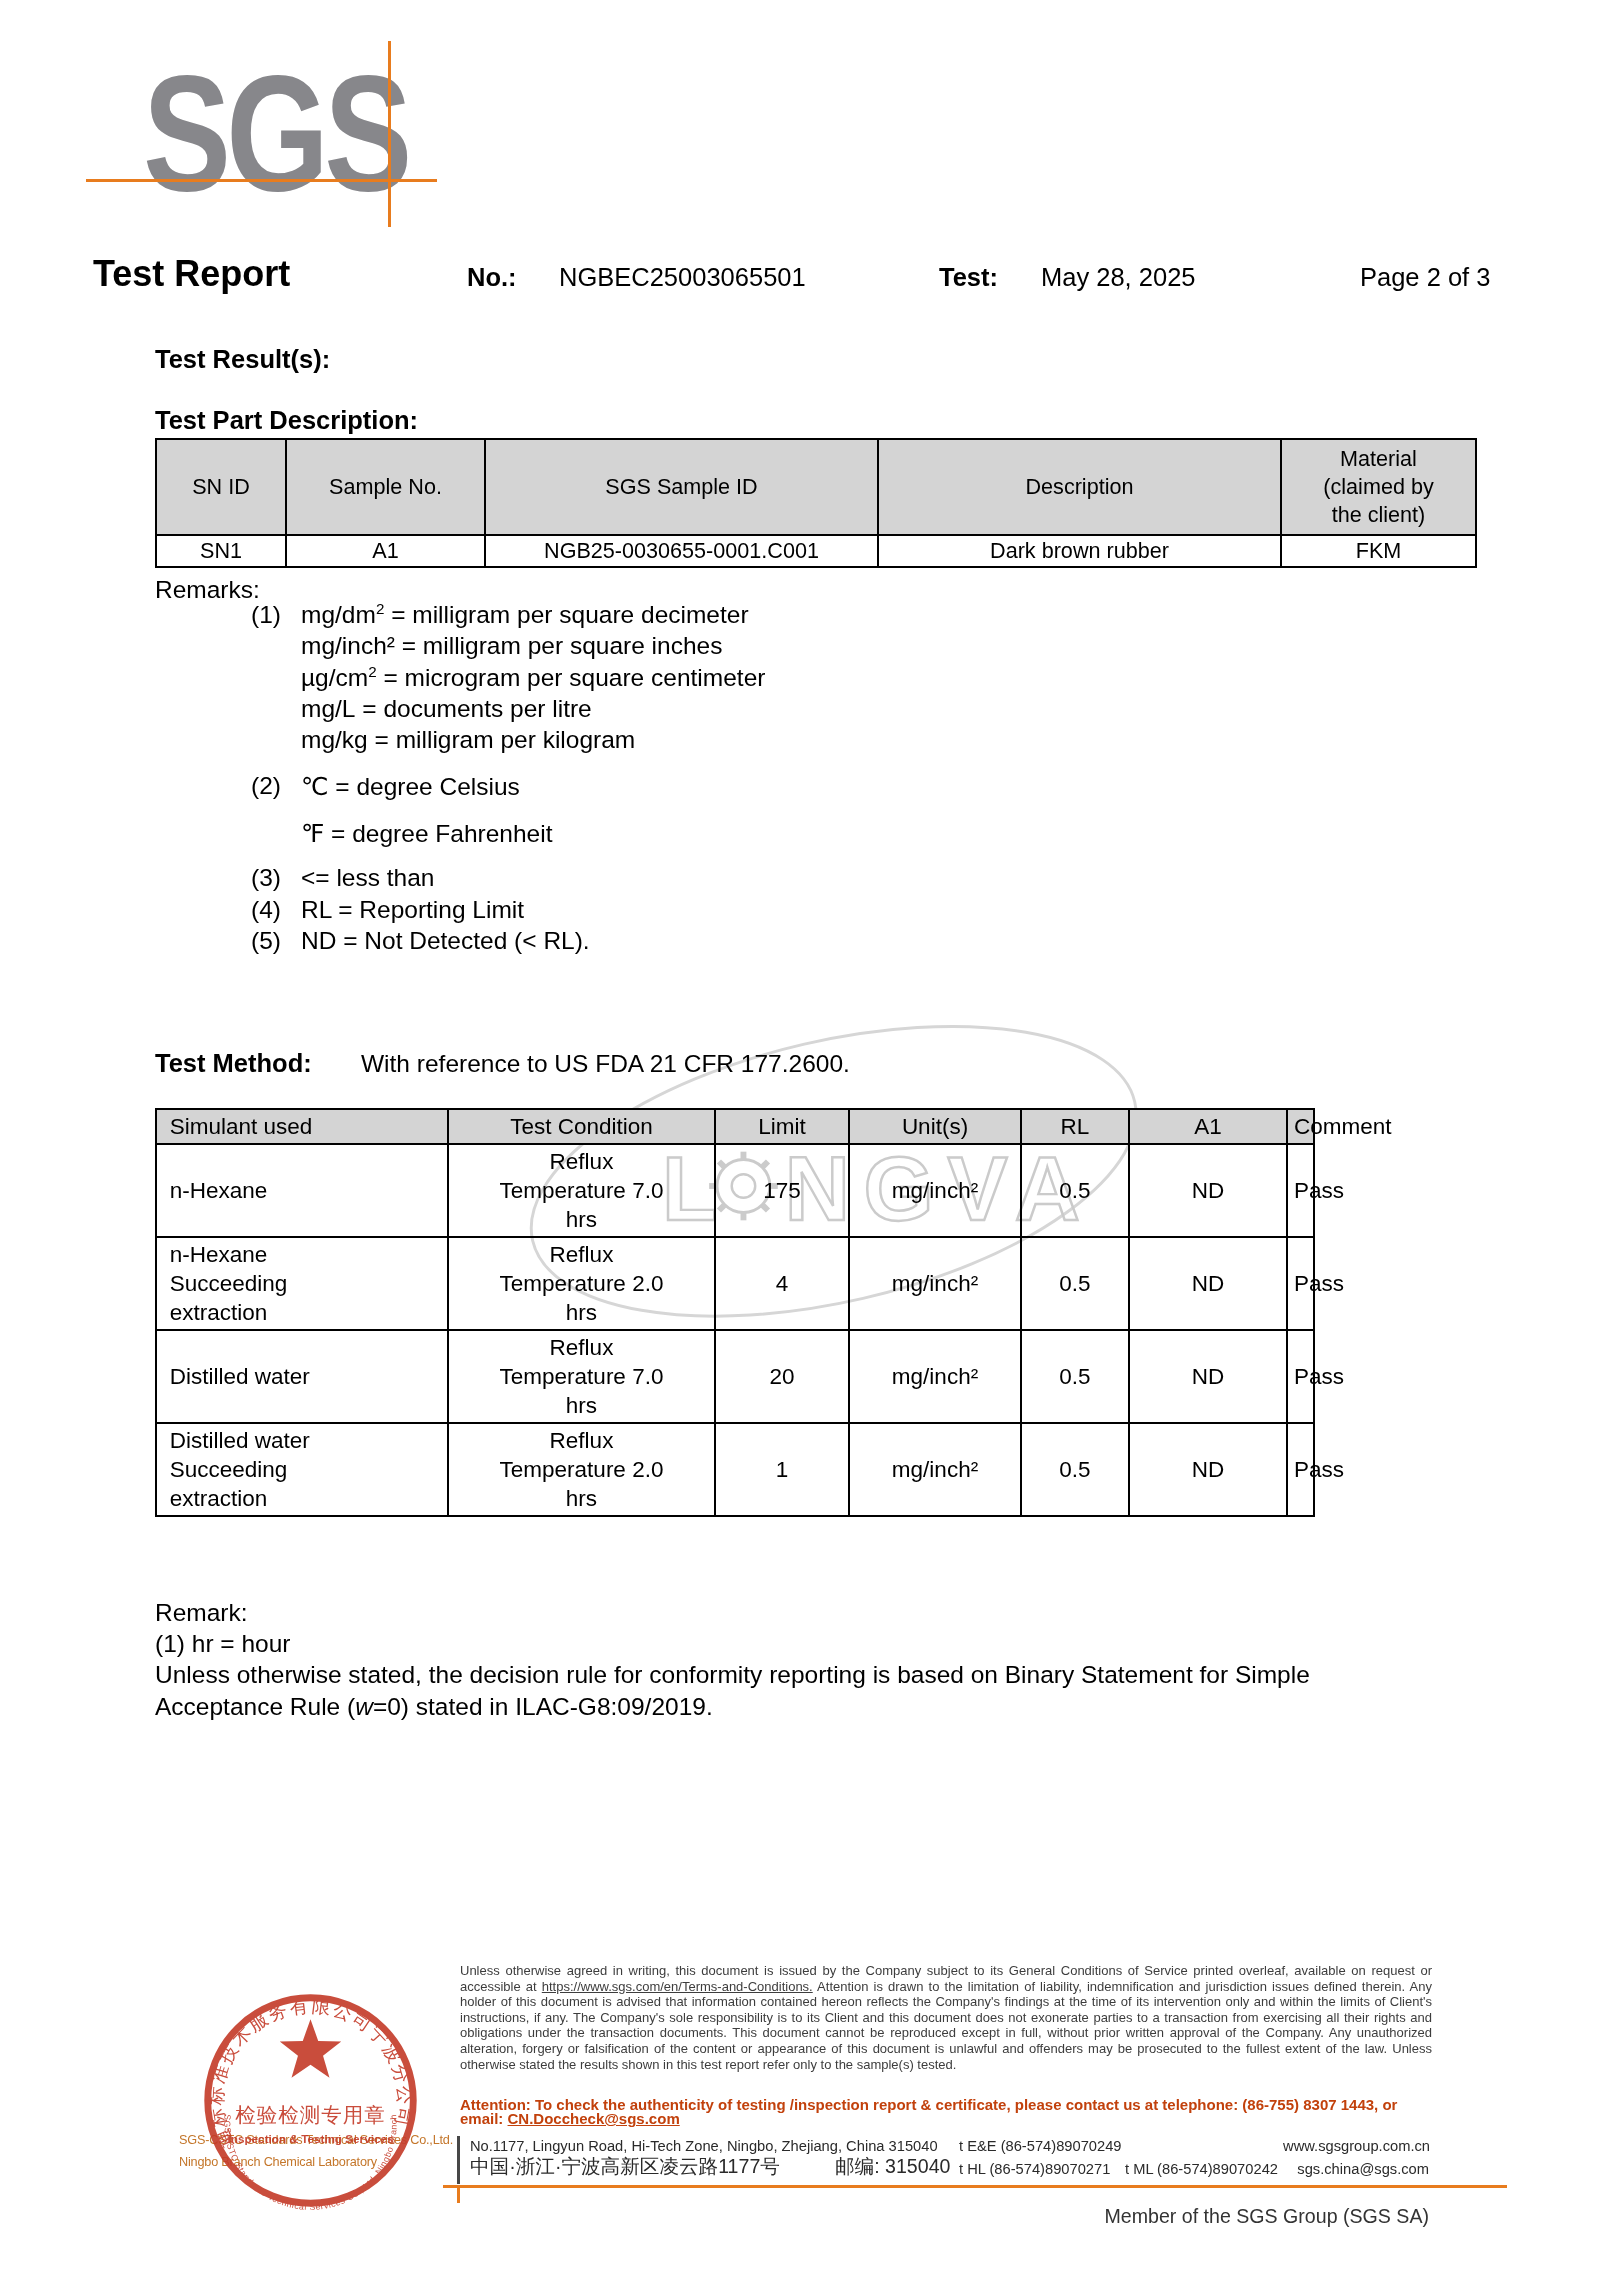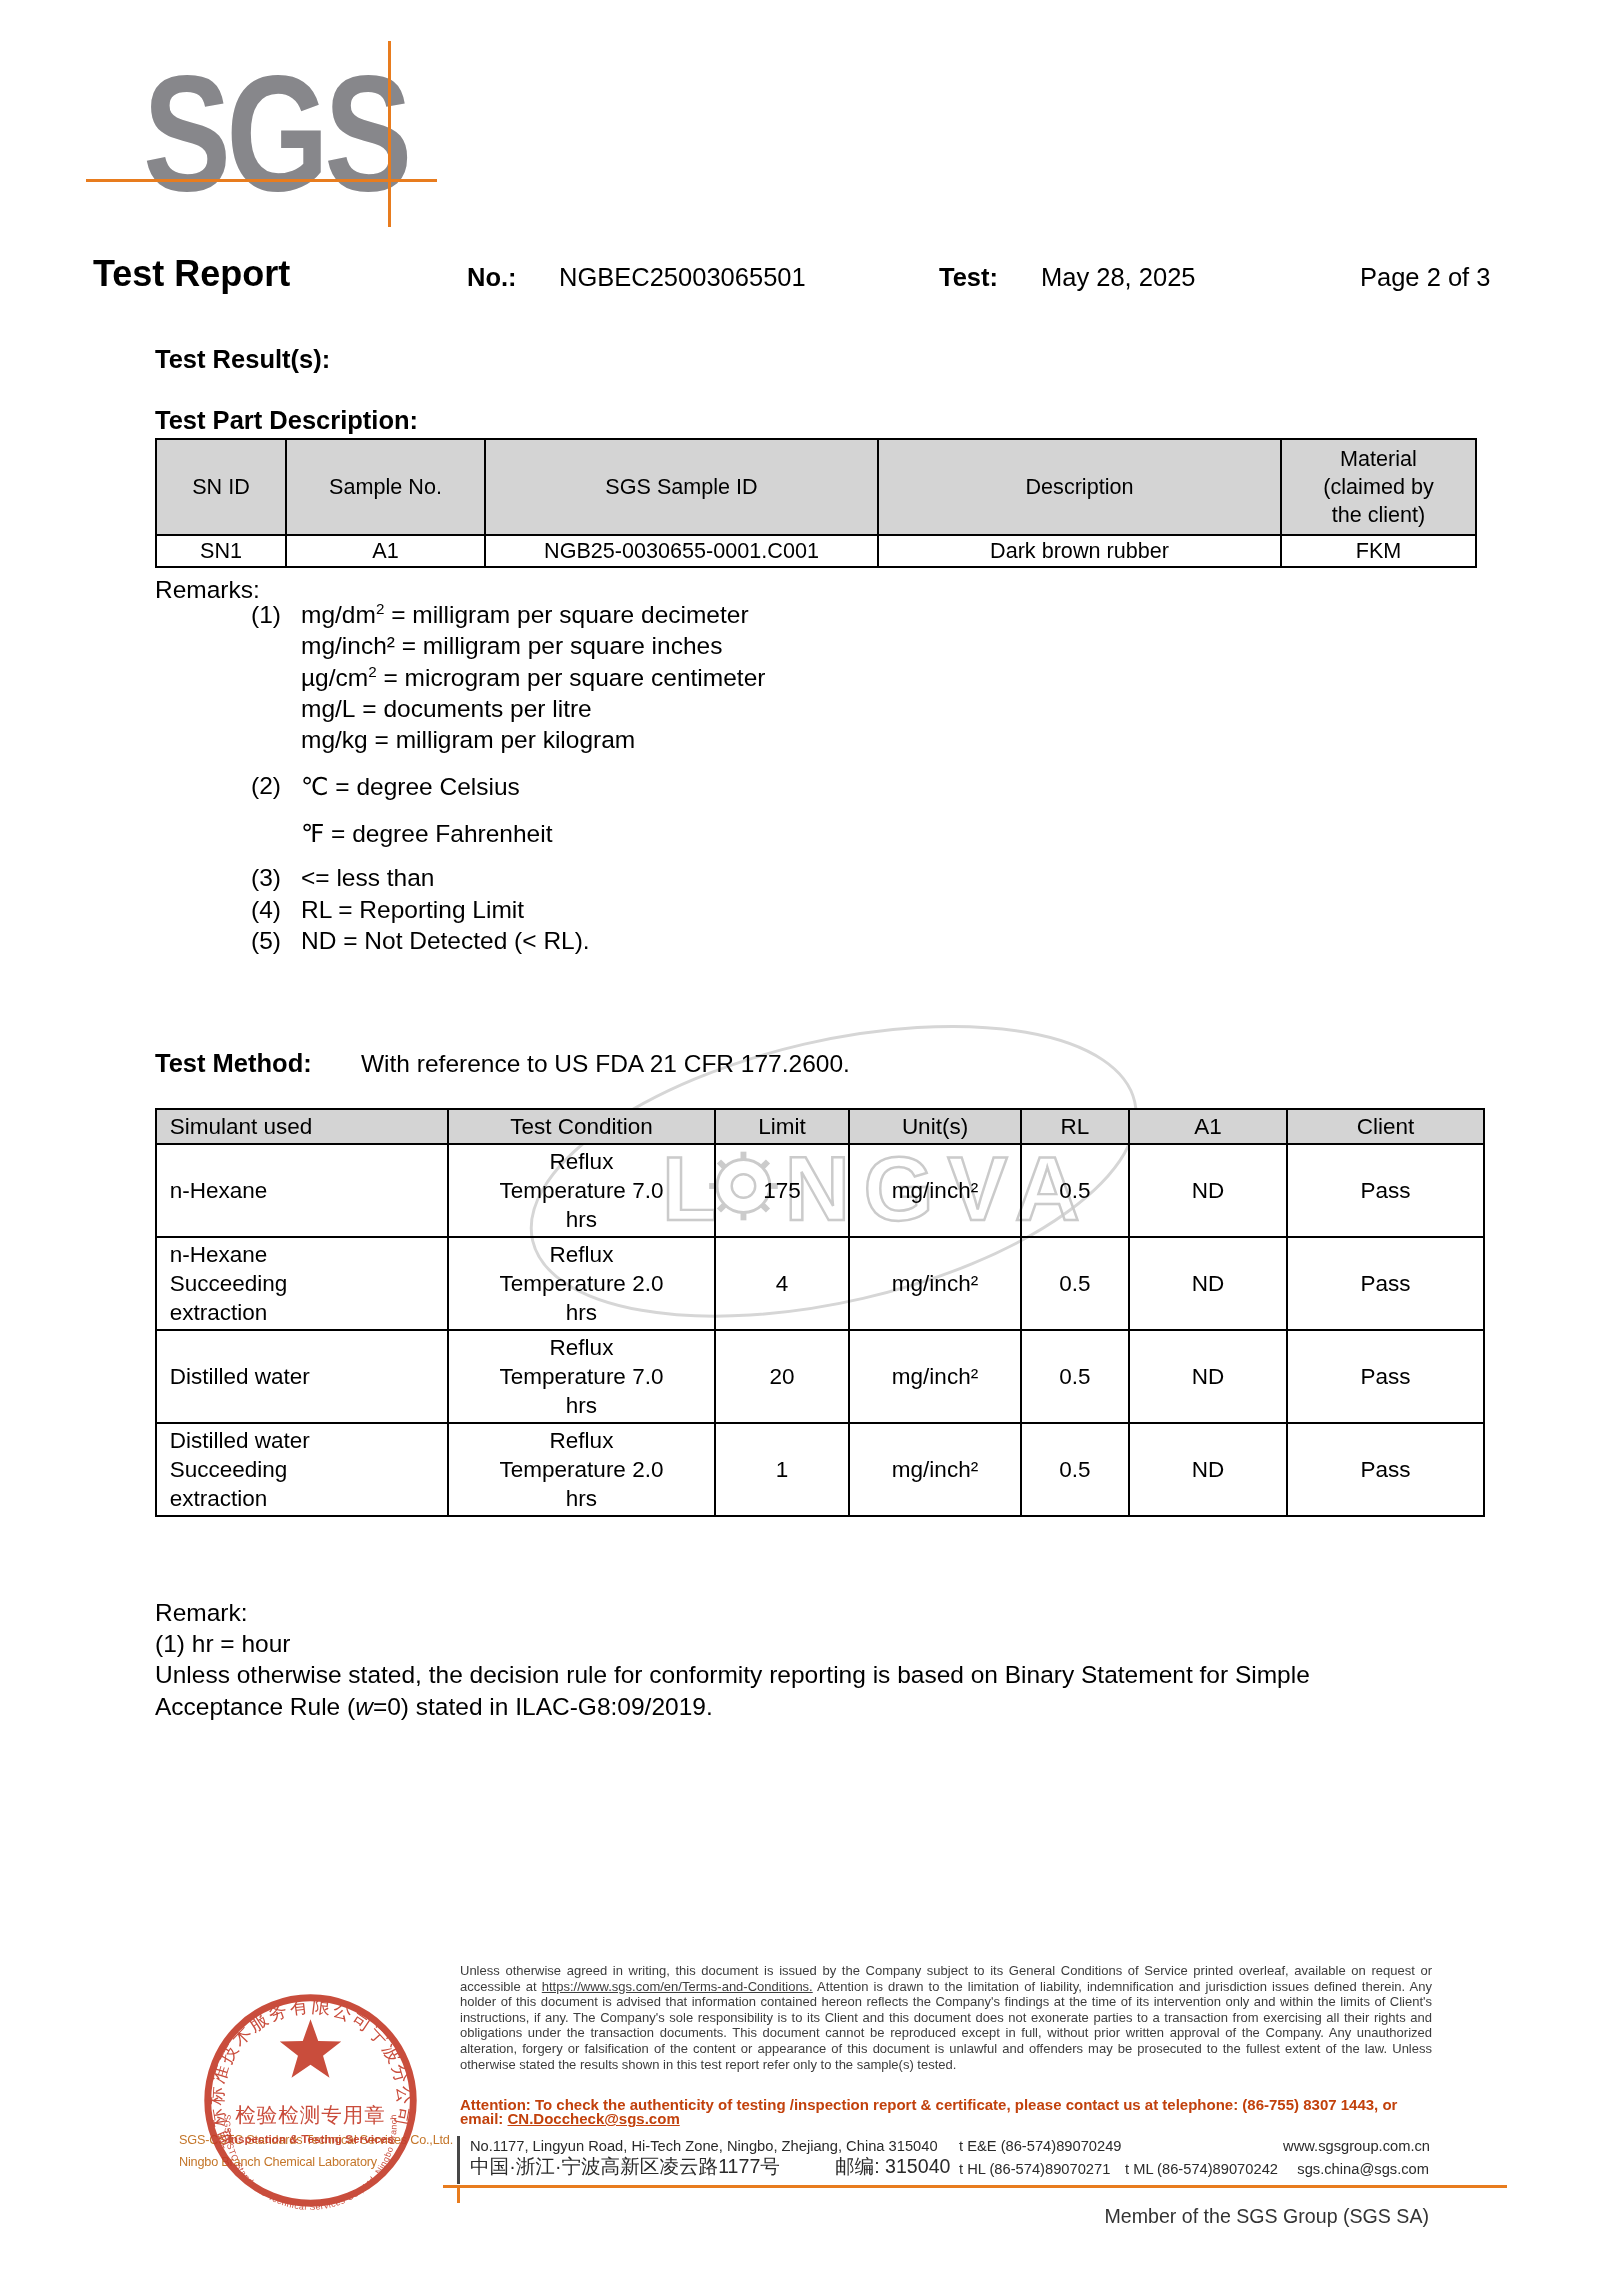"Simulant used" table.t2 { width: 1330px -> 1160px }
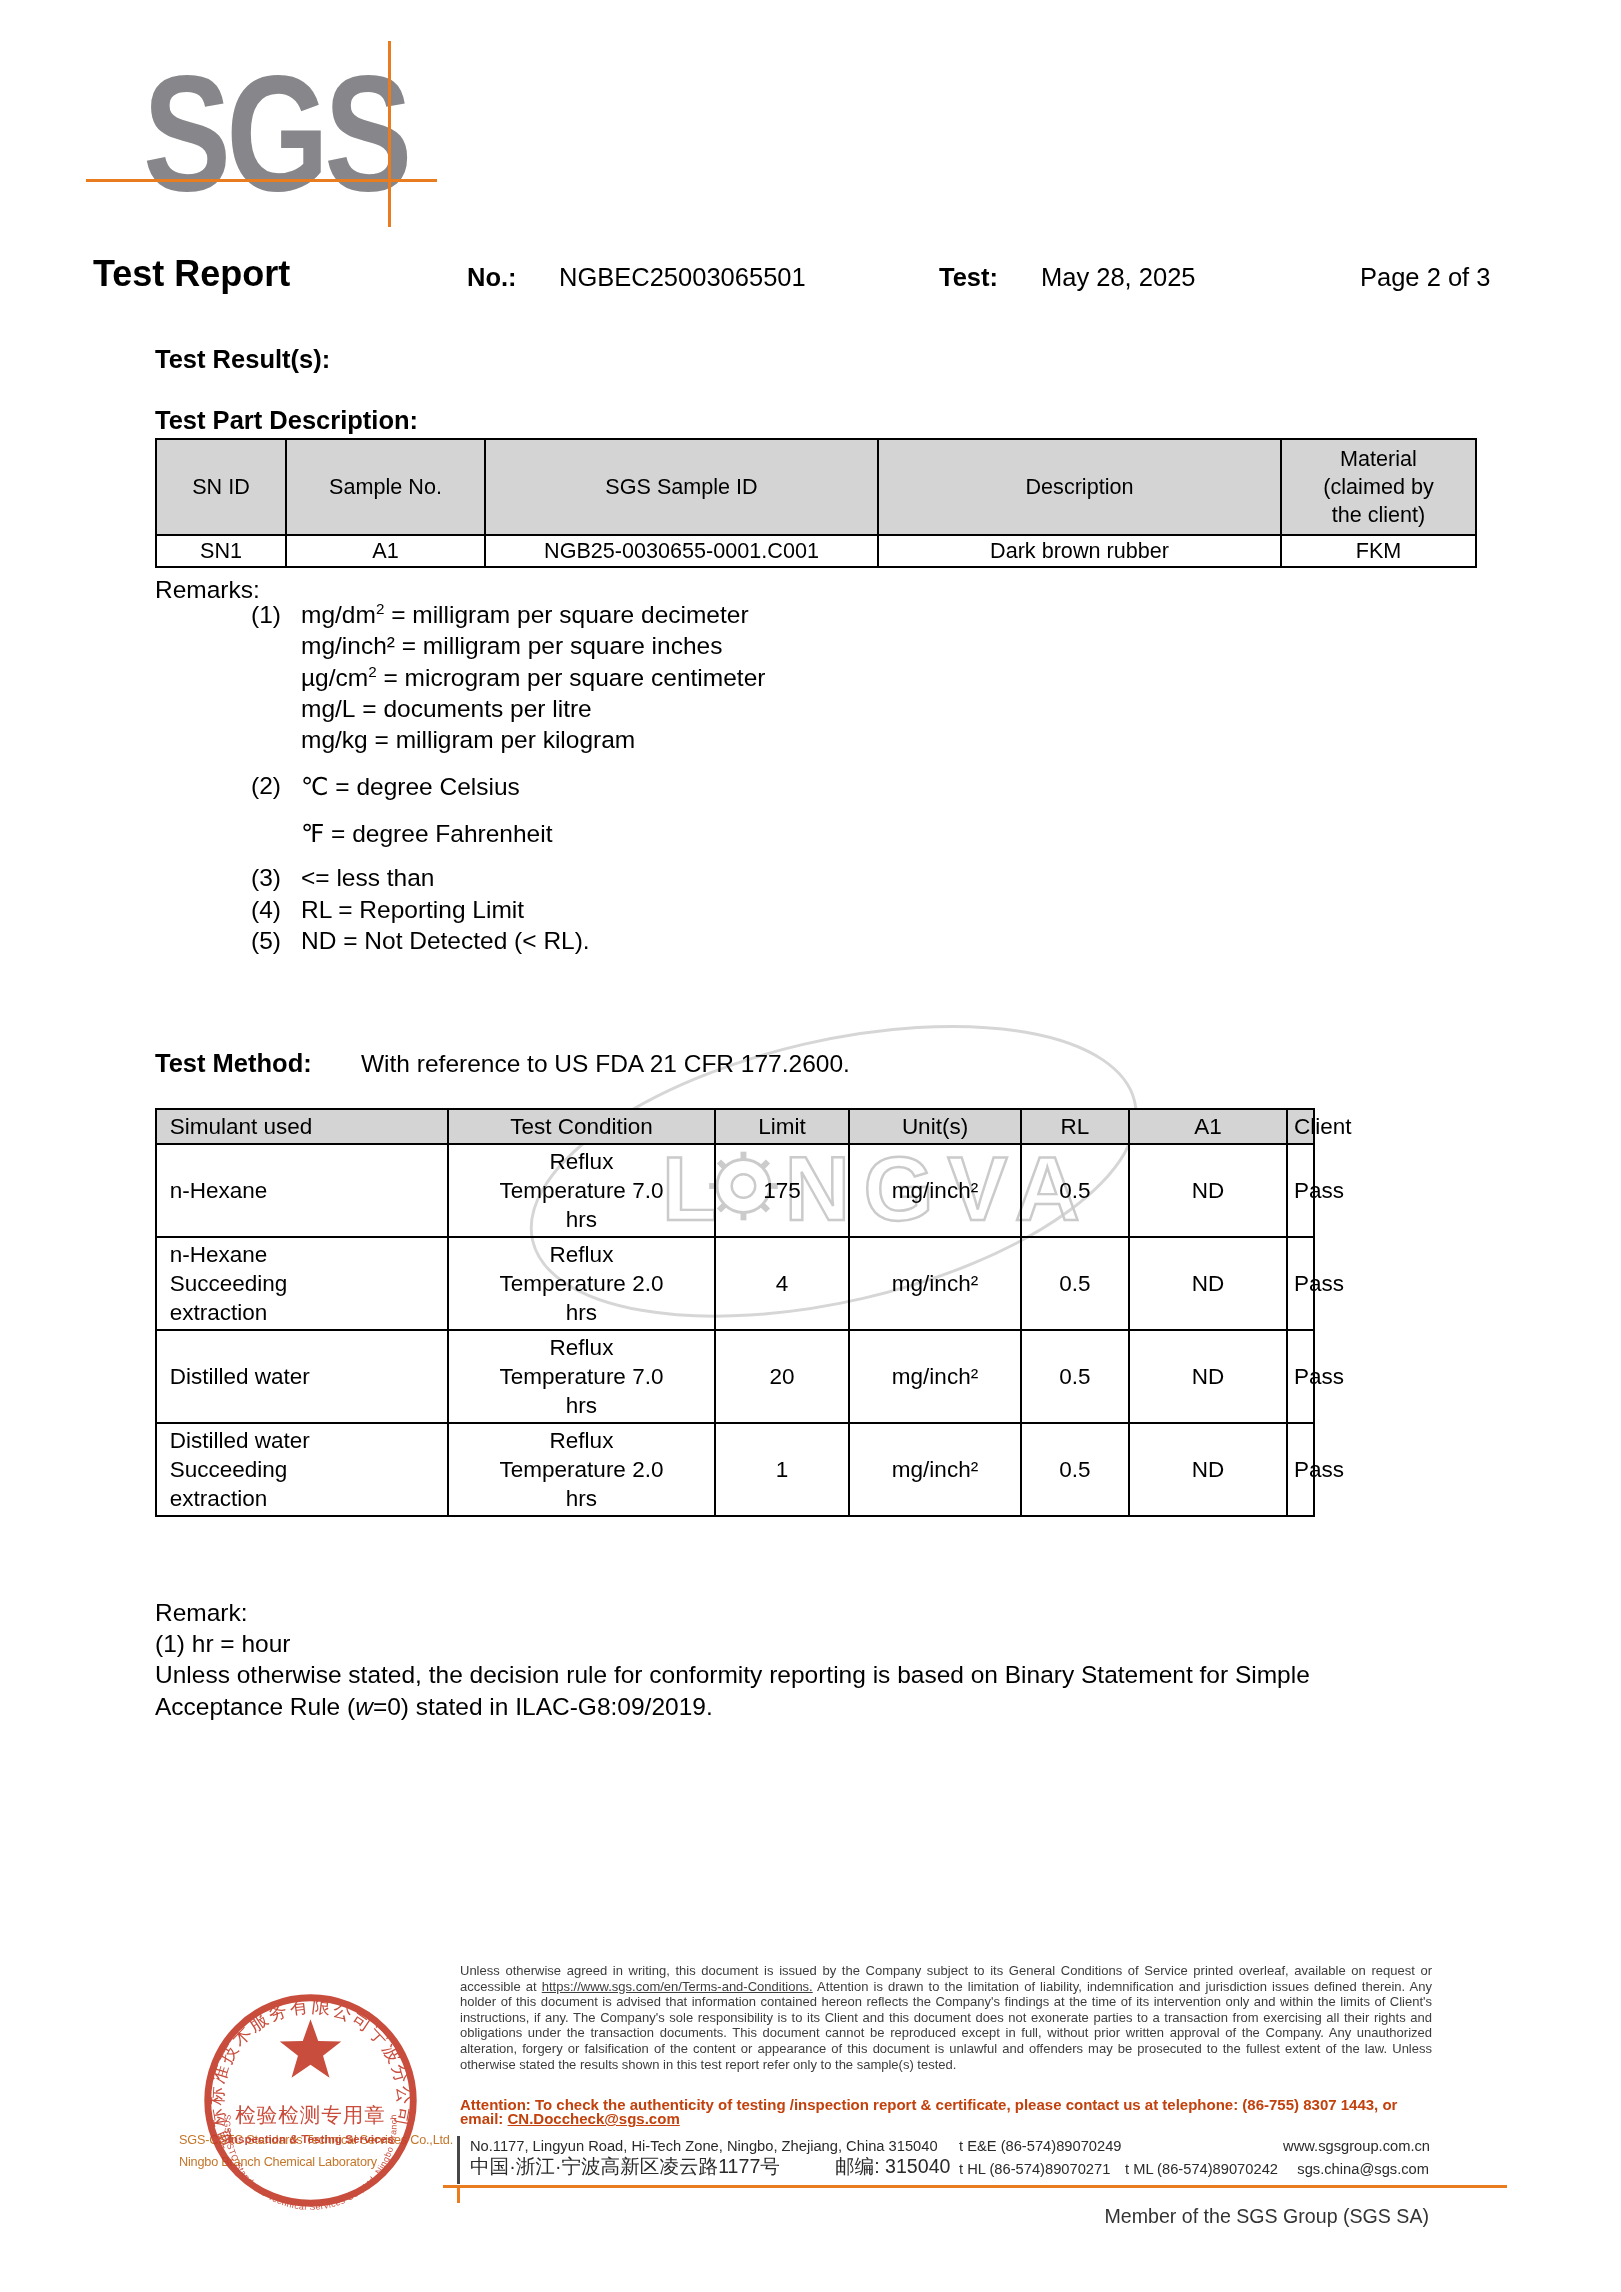"Client" th { text: Client -> Comment }
